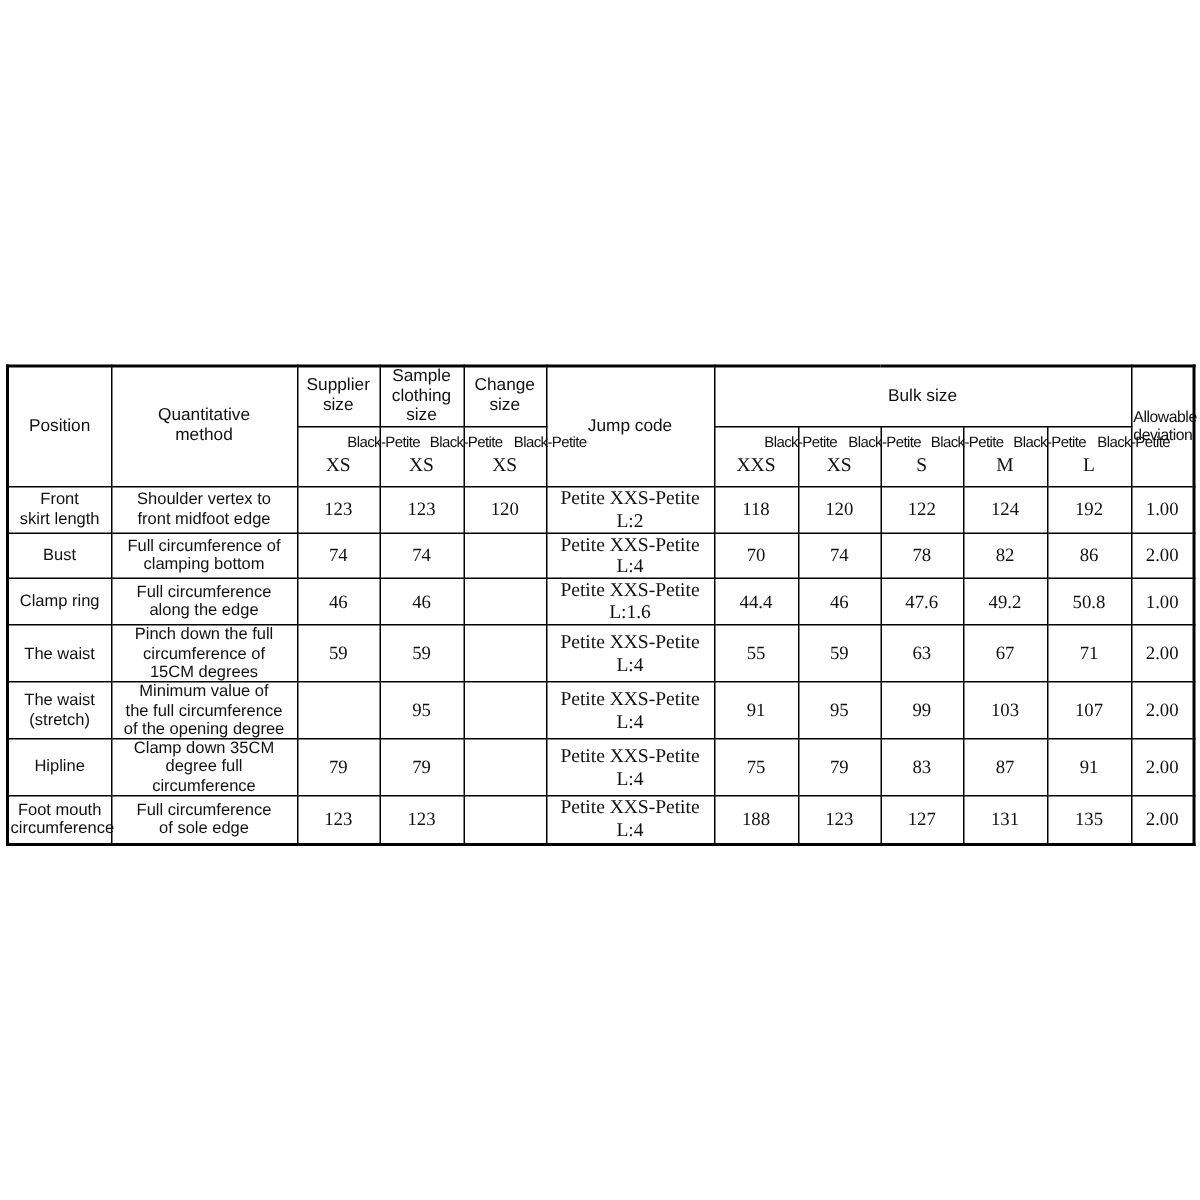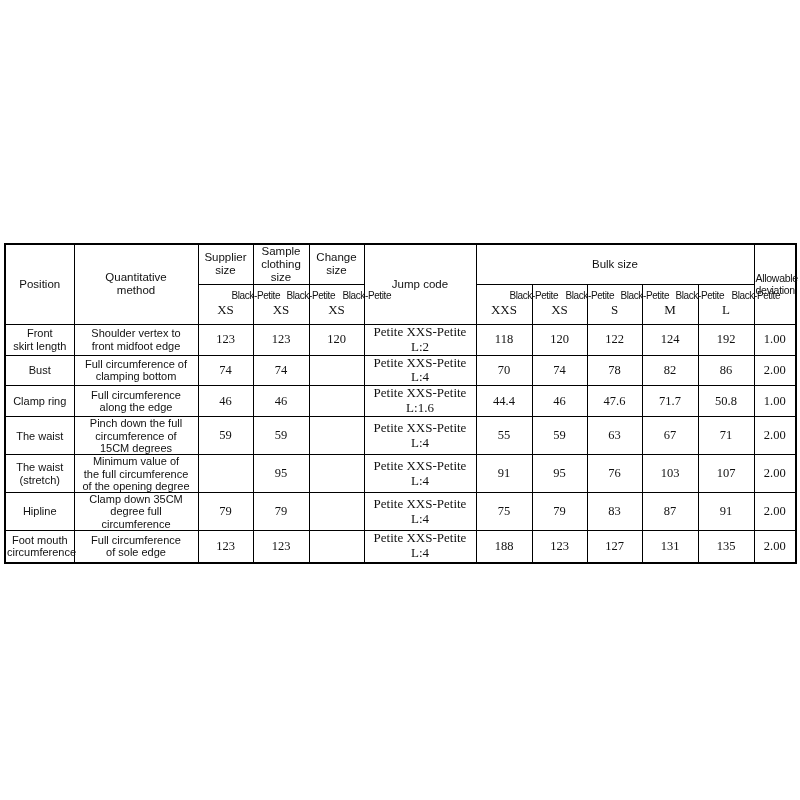"71.7" td.val { text: 71.7 -> 49.2 }
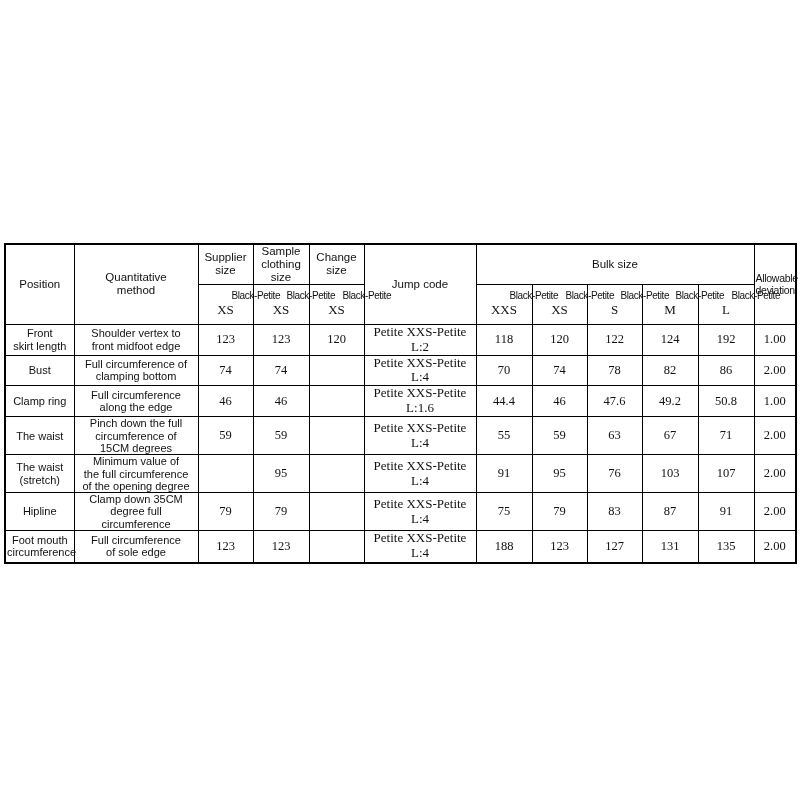"76" td.val { text: 76 -> 99 }
